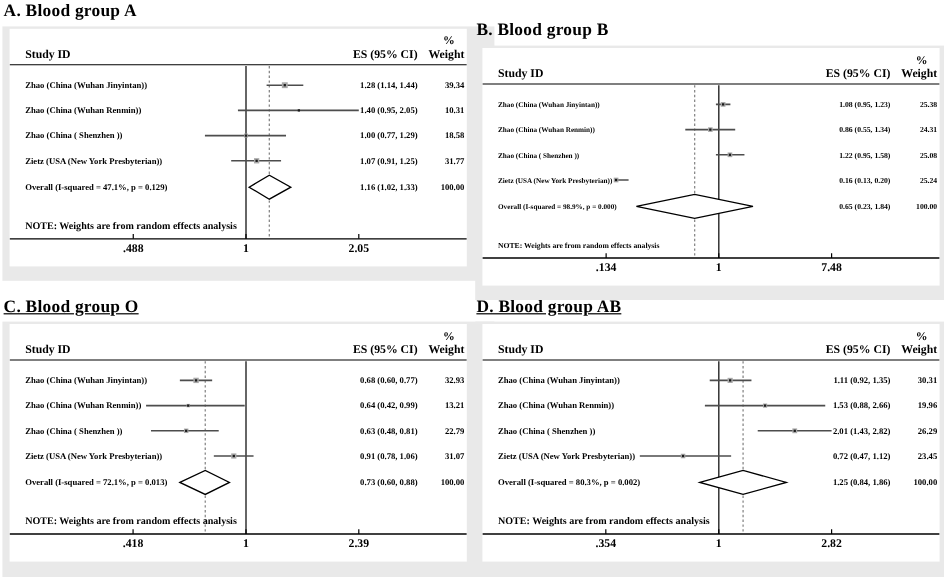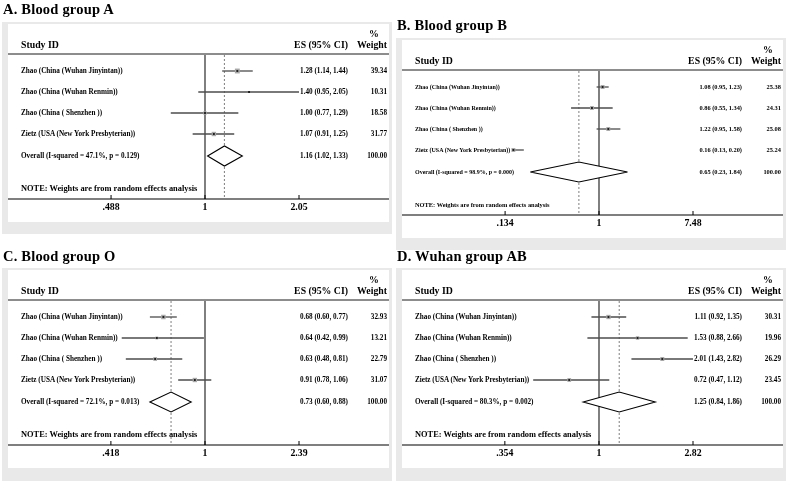"A. Blood group A" .quadrant { padding-left: none -> 20px }
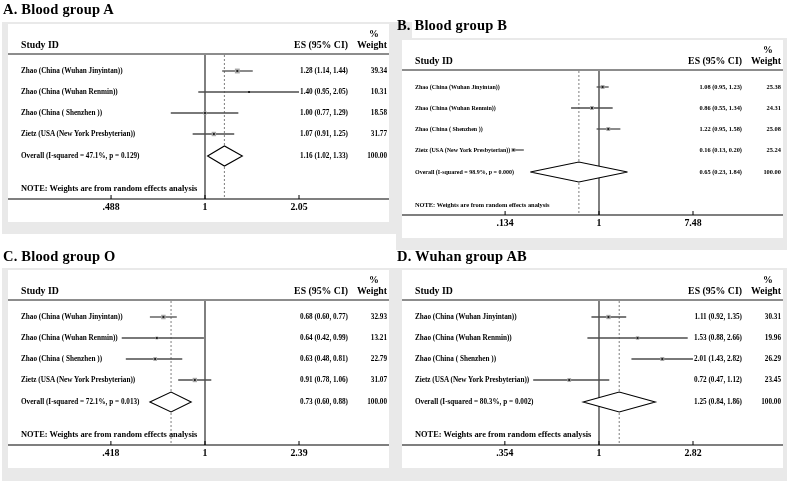"C. Blood group O" .q-c .q-title,.q-d .q-title { text-decoration: none -> underline }
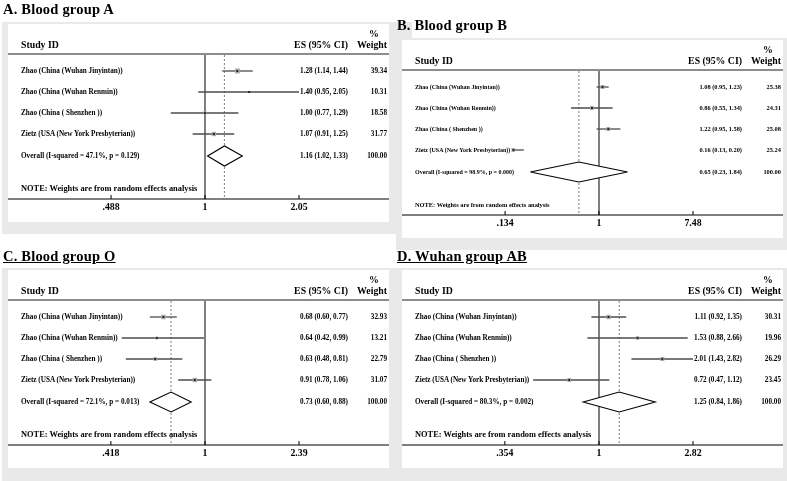"D. Wuhan group AB" div.q-title { text: Wuhan -> Blood }
